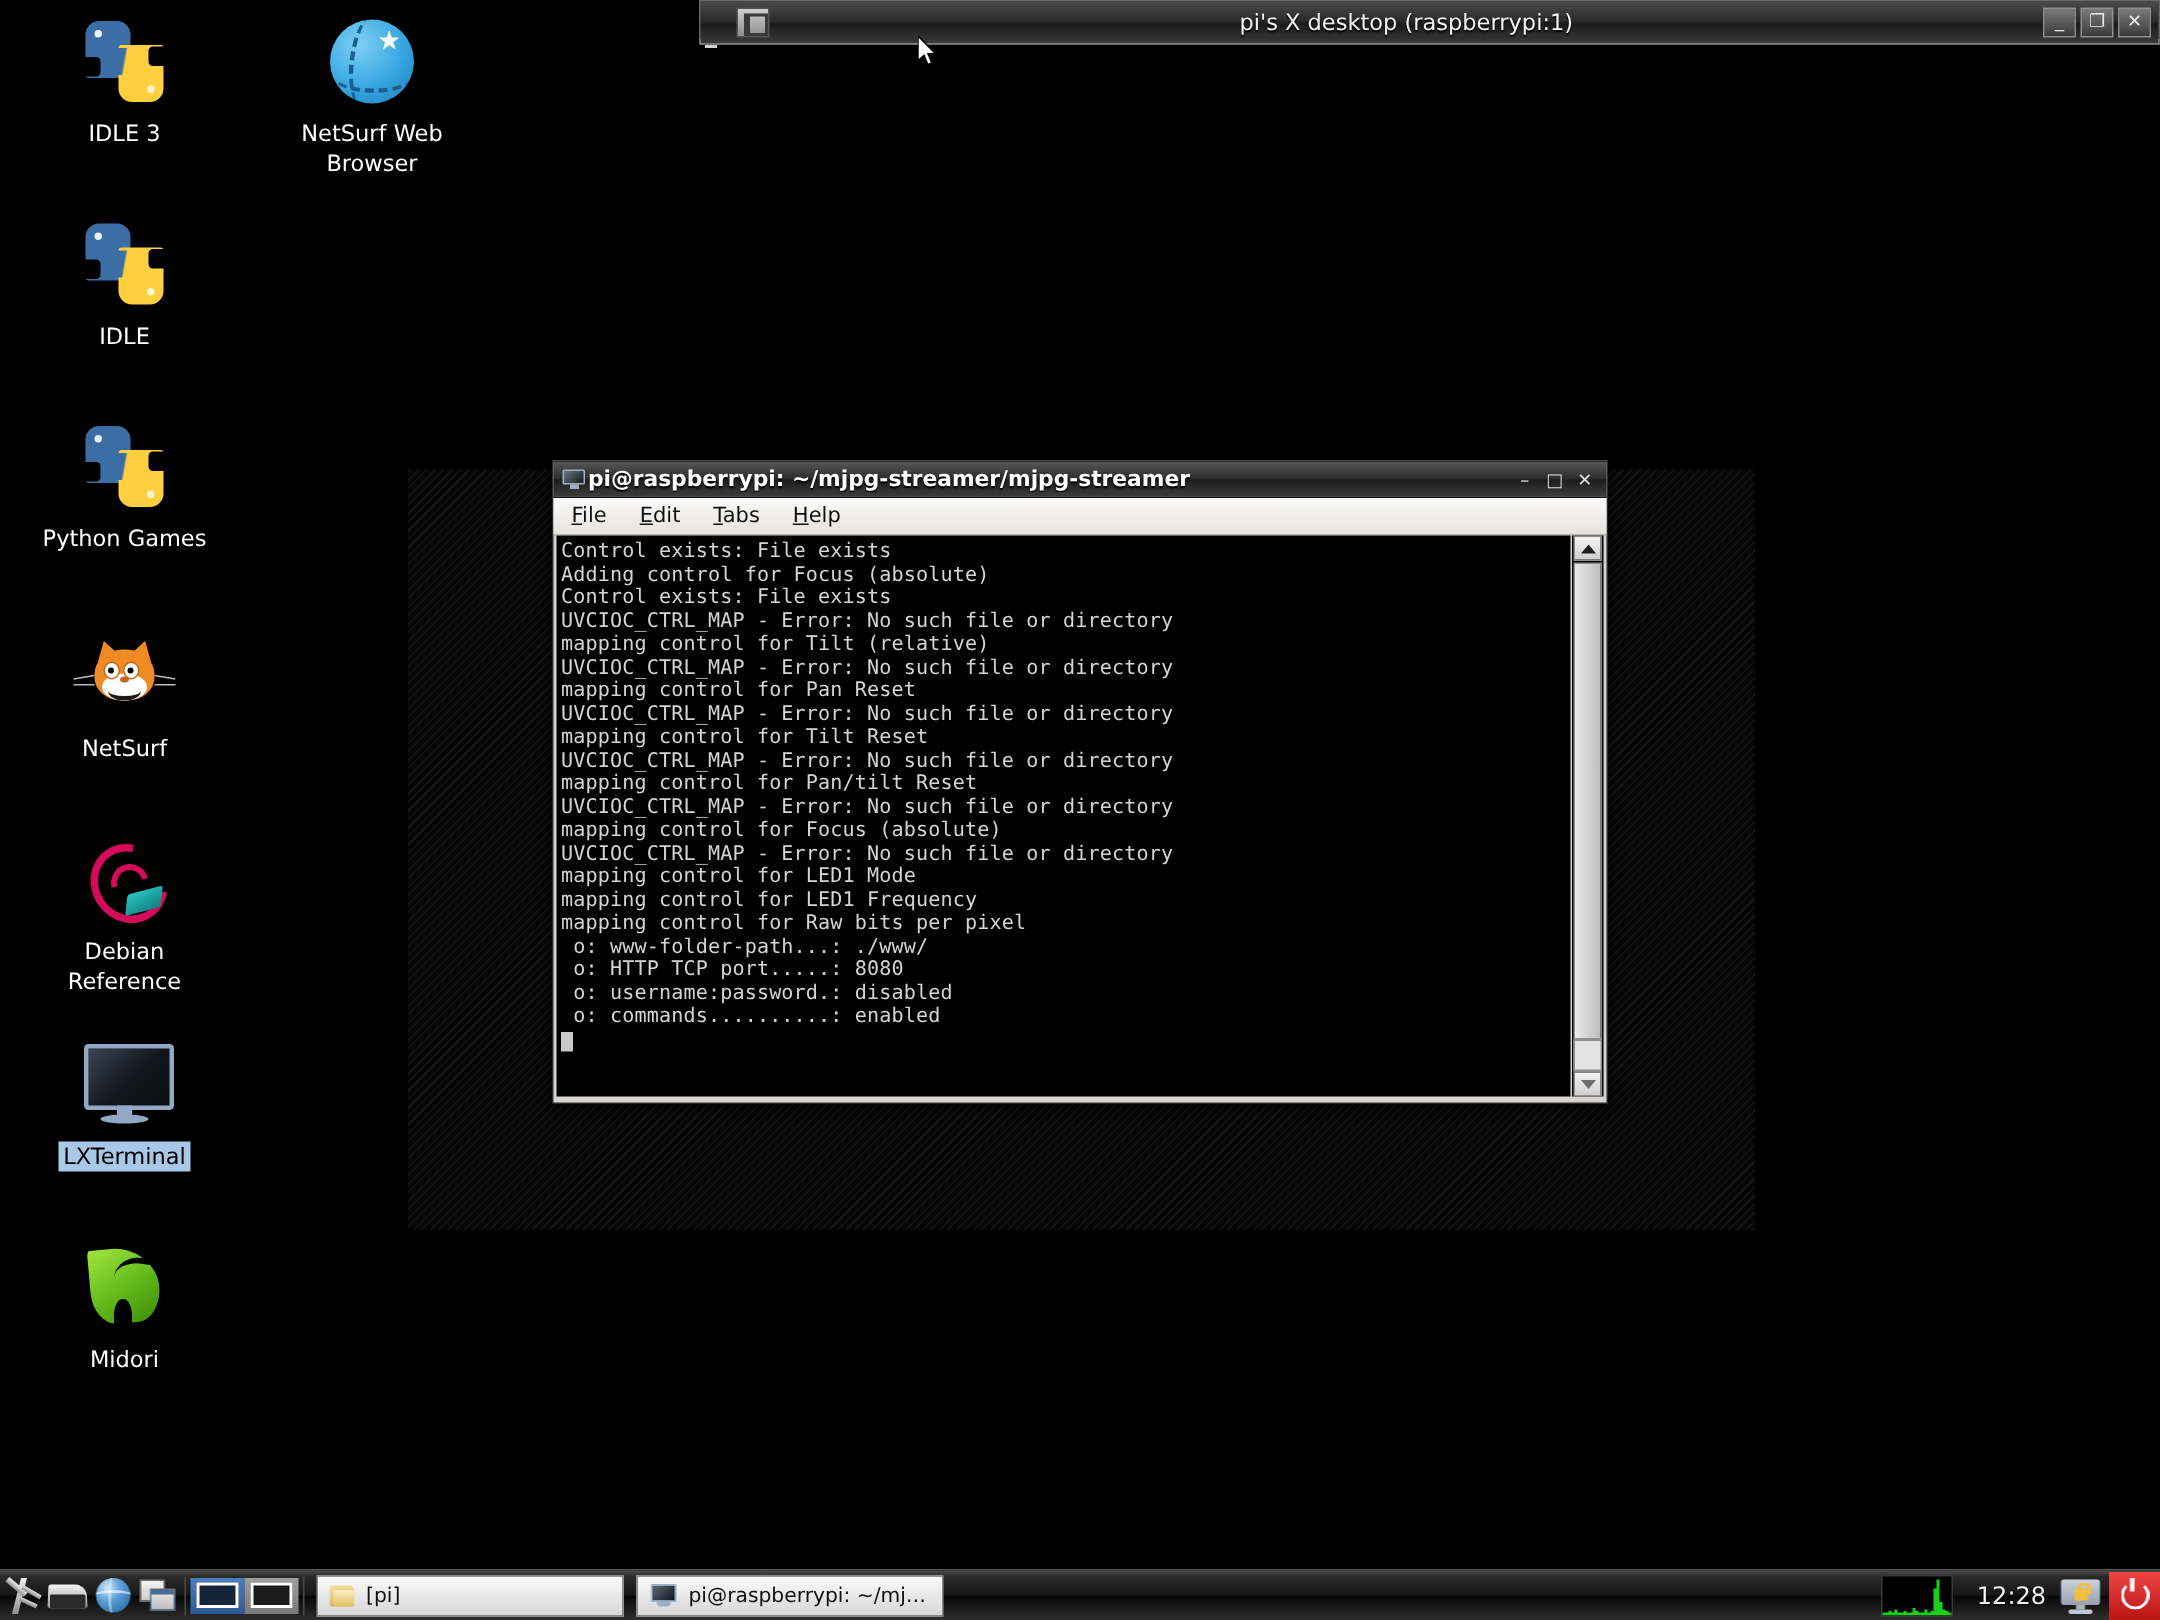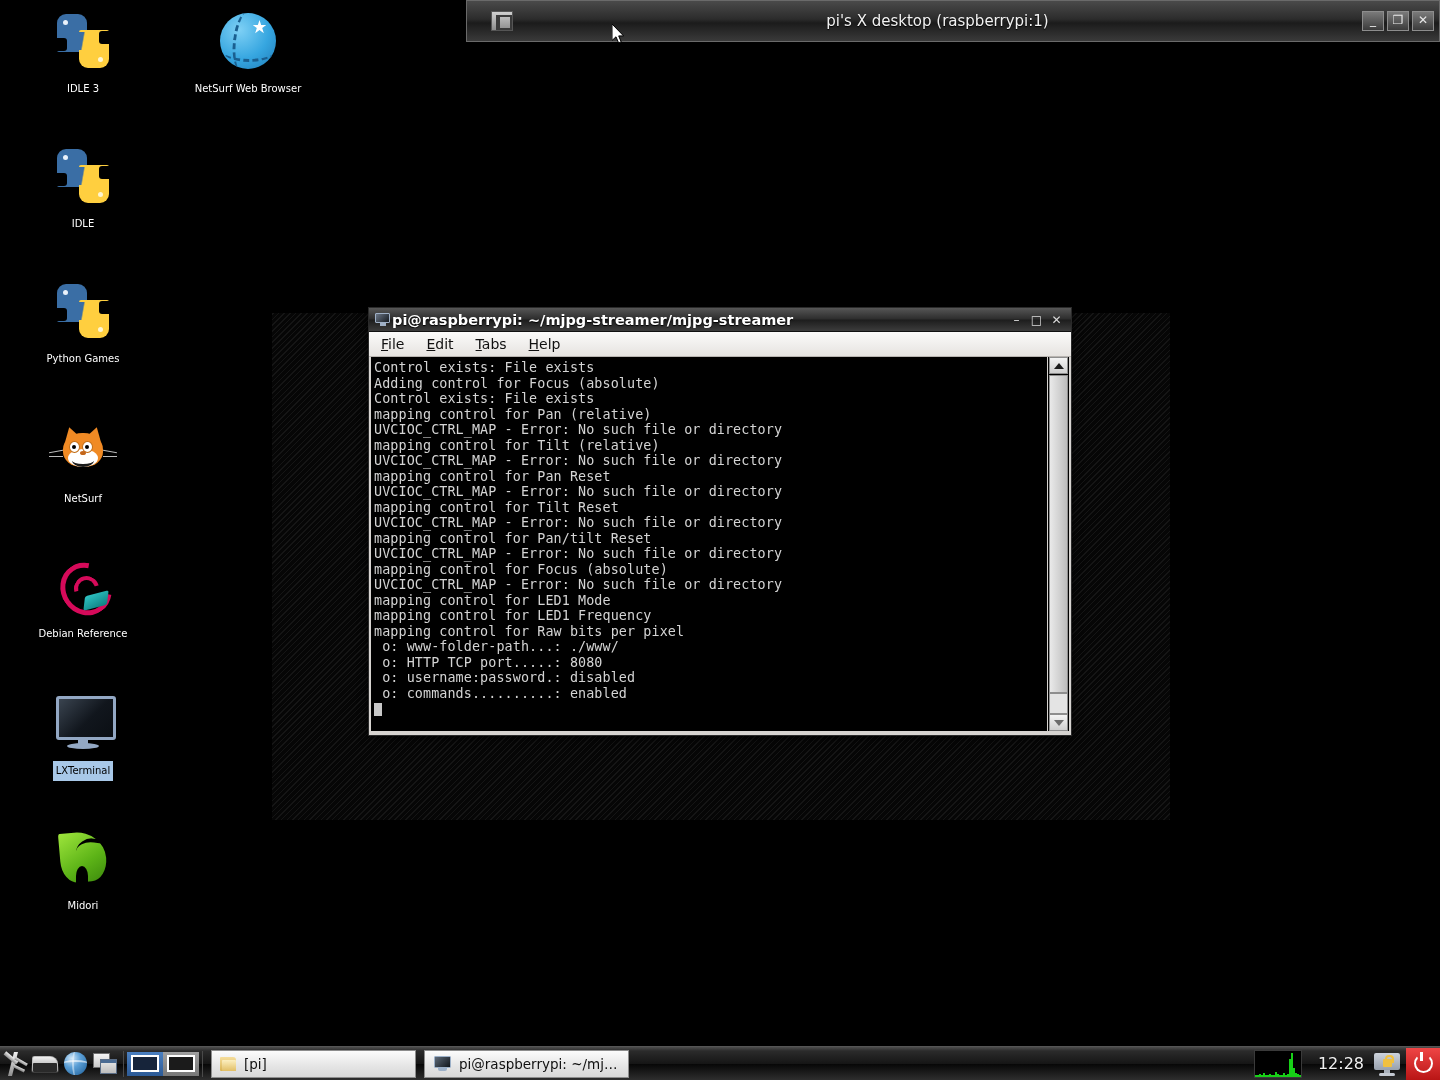"pi's X desktop (raspberrypi:1)" #xwin-titlebar { height: 42px -> 30px }
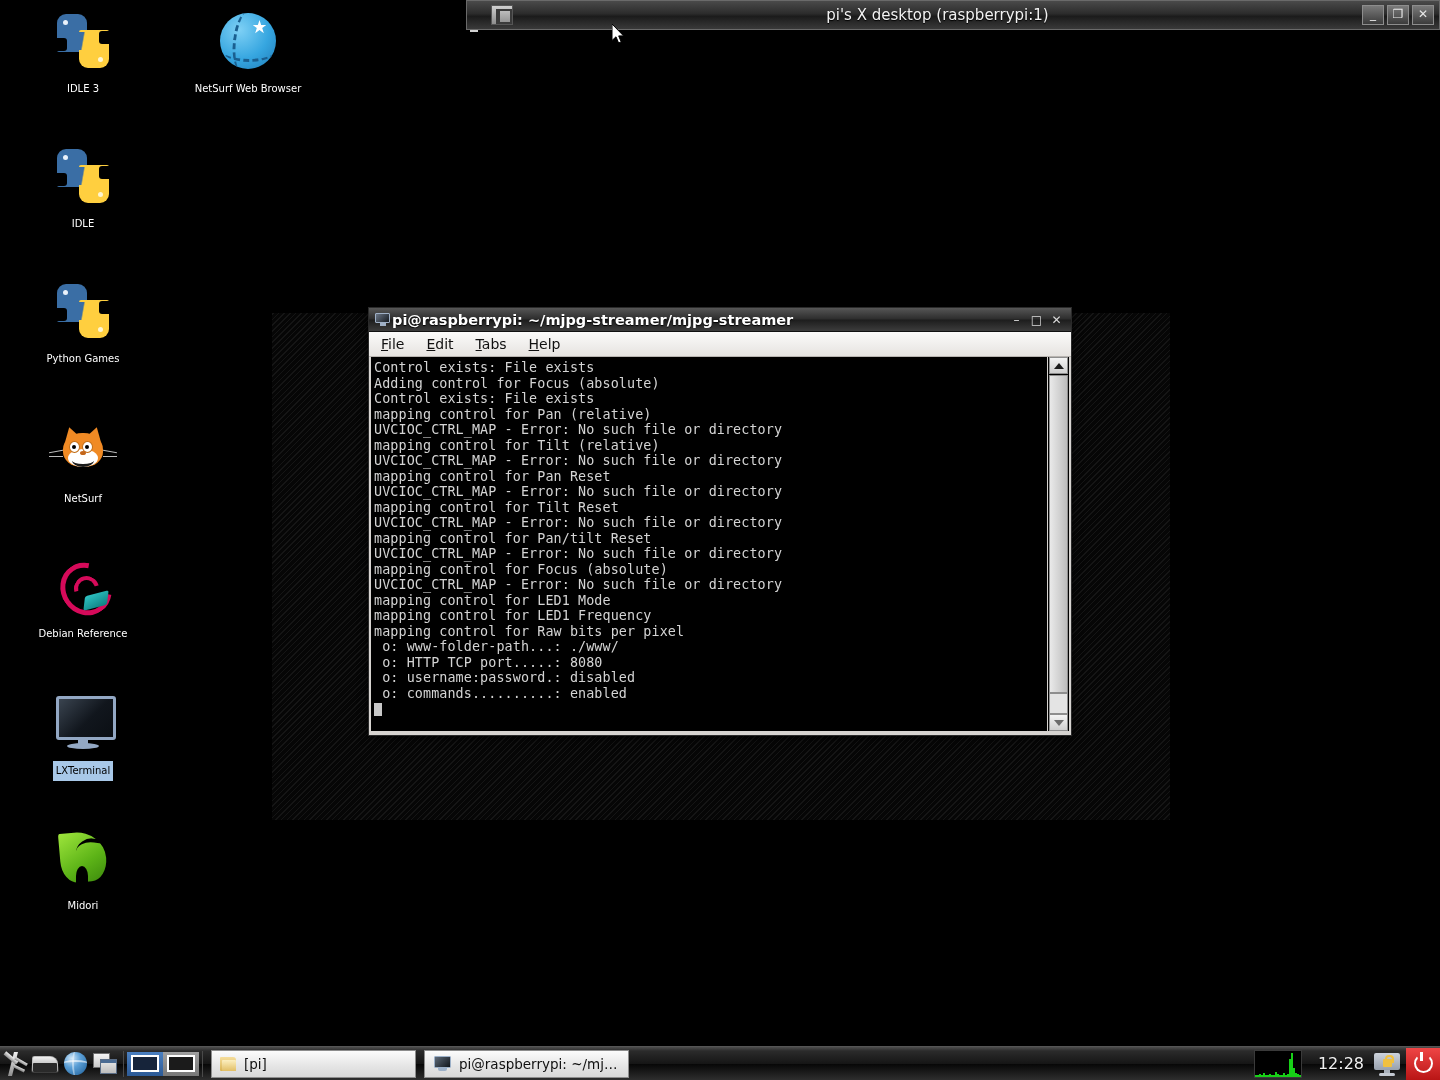"IDLE 3" .desk-icon { font-size: 10px -> 15px }
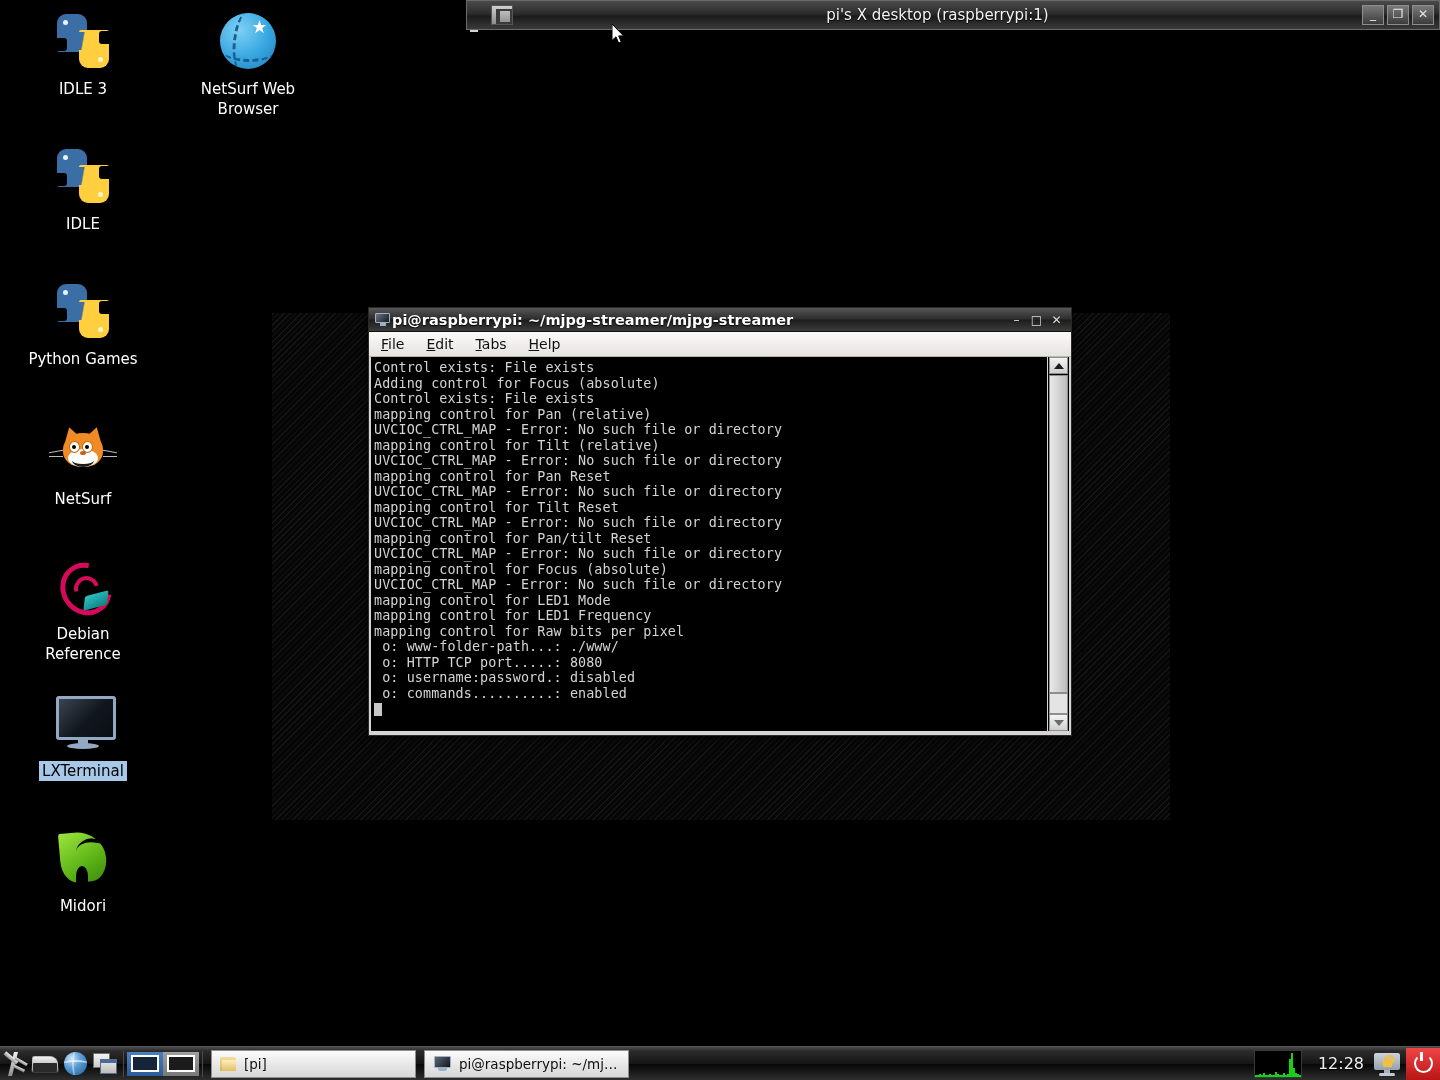"mapping control for Pan (relative)" div.ln { html: <div>mapping control for Pan (relative)</div> -> none }
